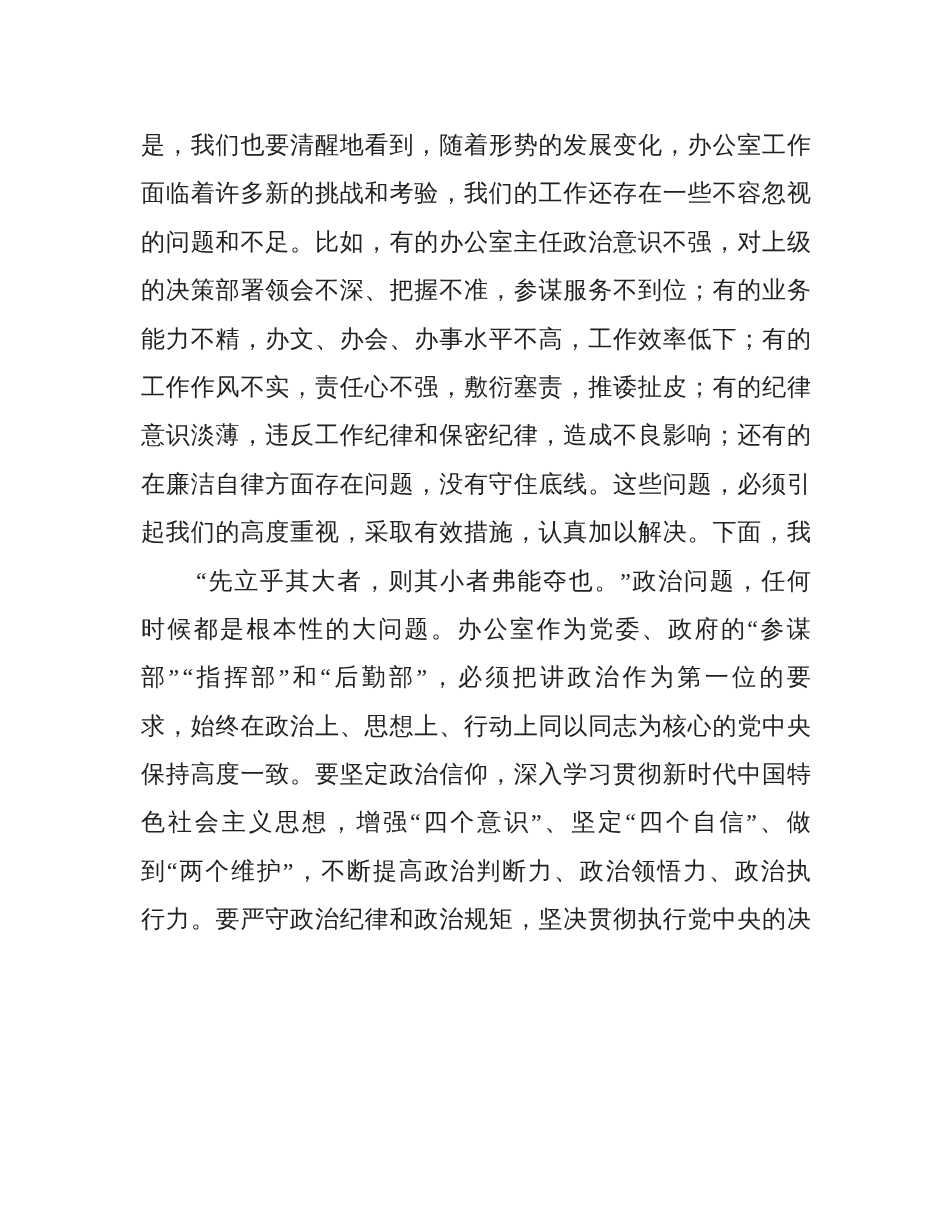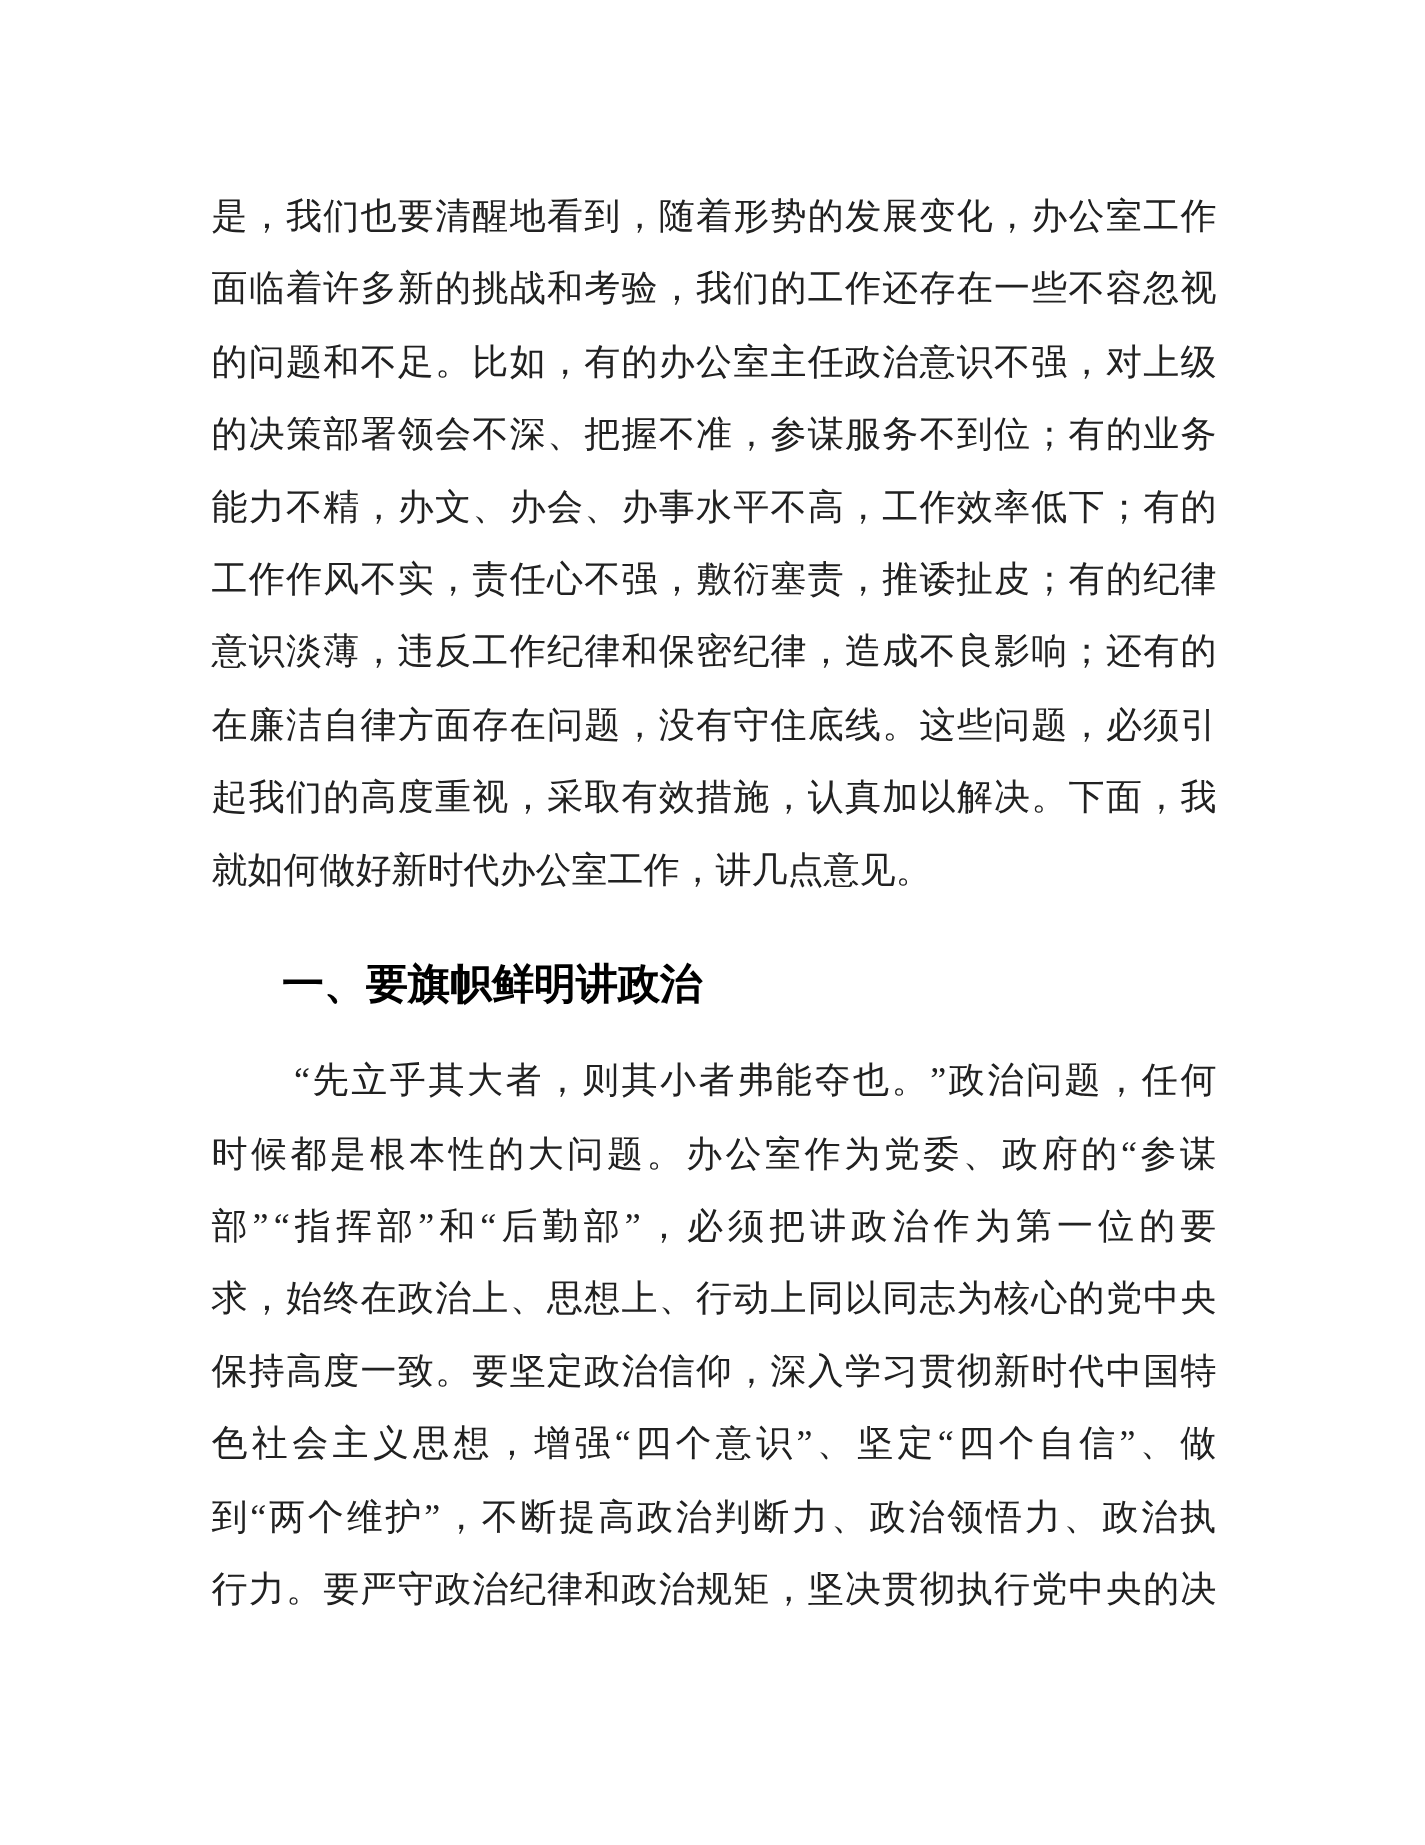"就如何做好新时代办公室工作，讲几点意见。" div.line { html: <div>就如何做好新时代办公室工作，讲几点意见。</div> -> none }
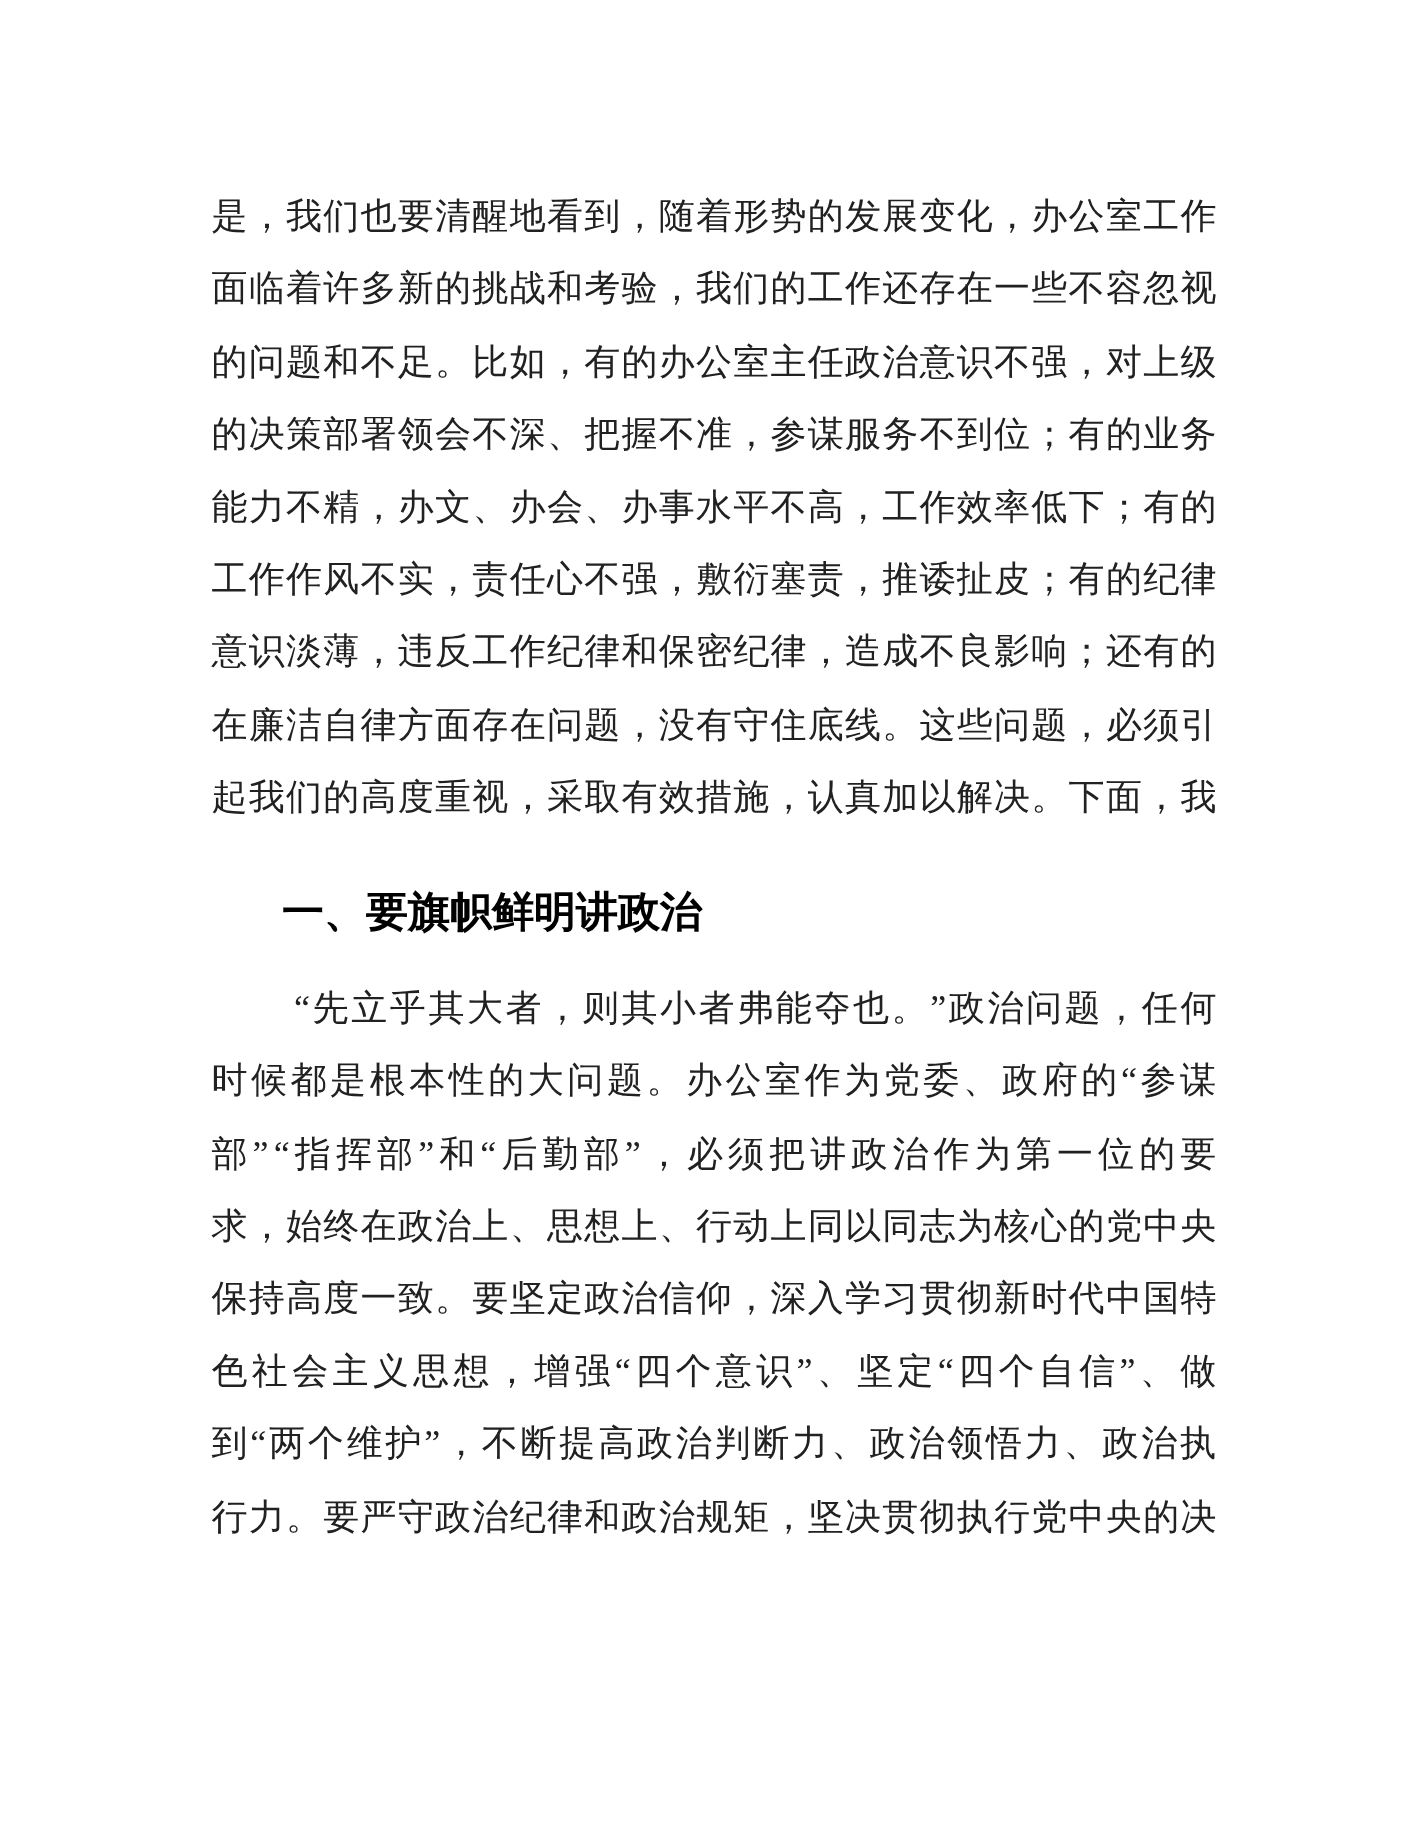"一、要旗帜鲜明讲政治" div.heading { html: <div>一、要旗帜鲜明讲政治</div> -> none }
